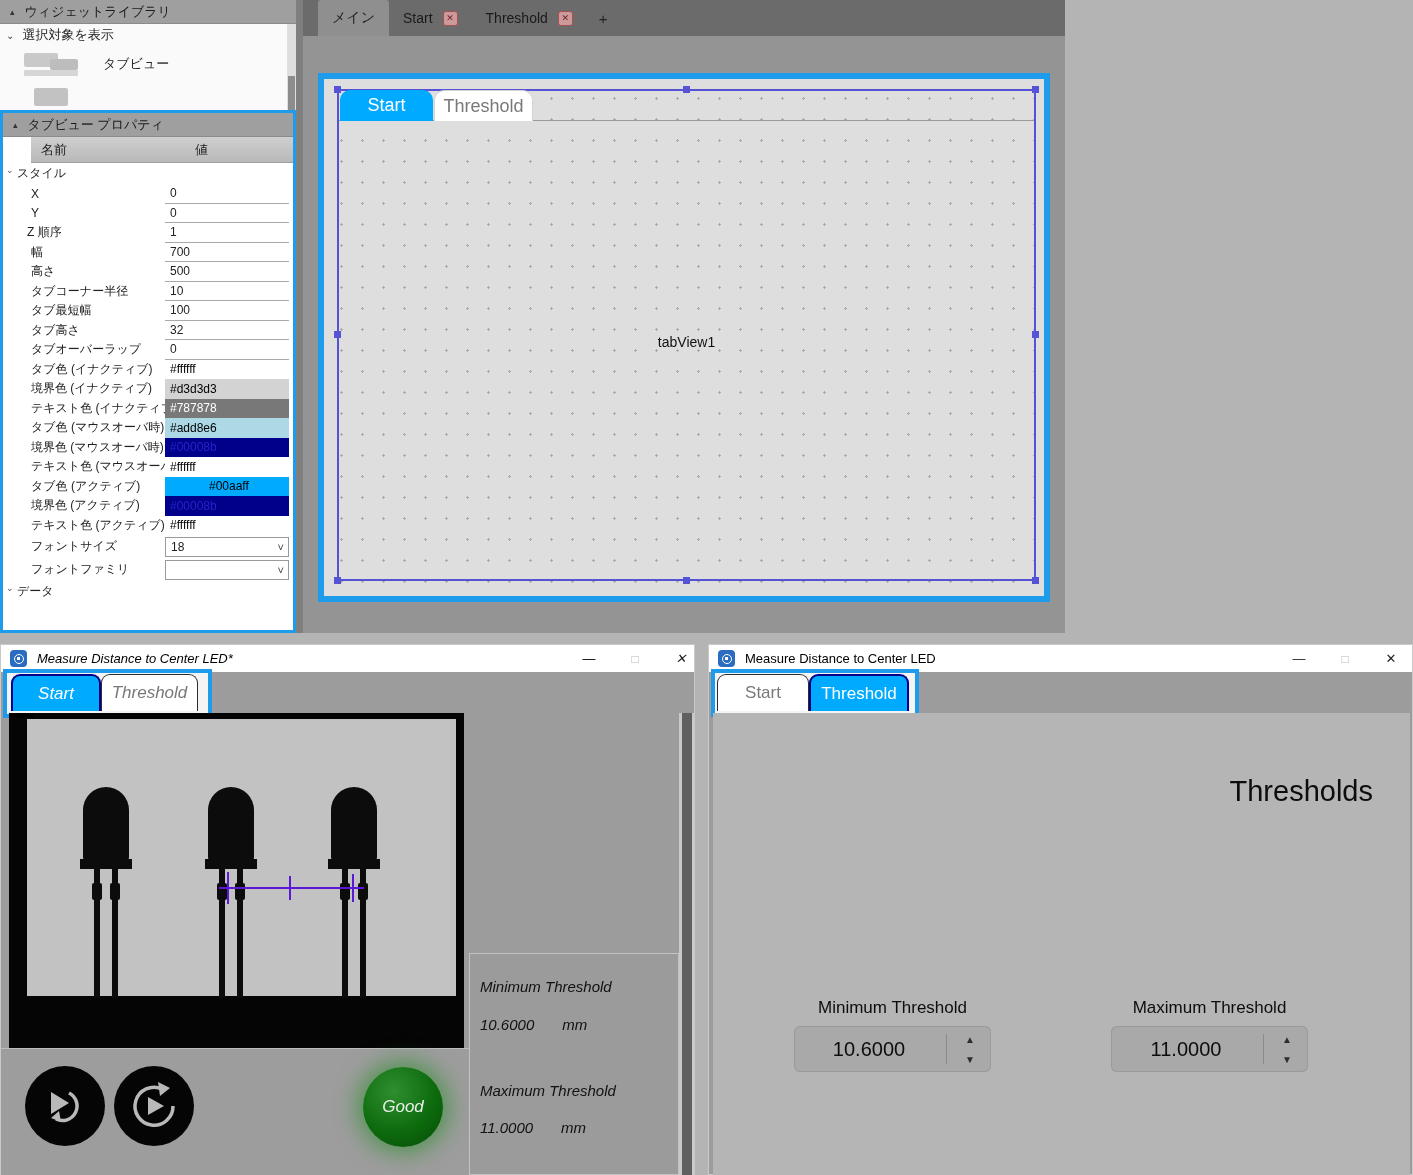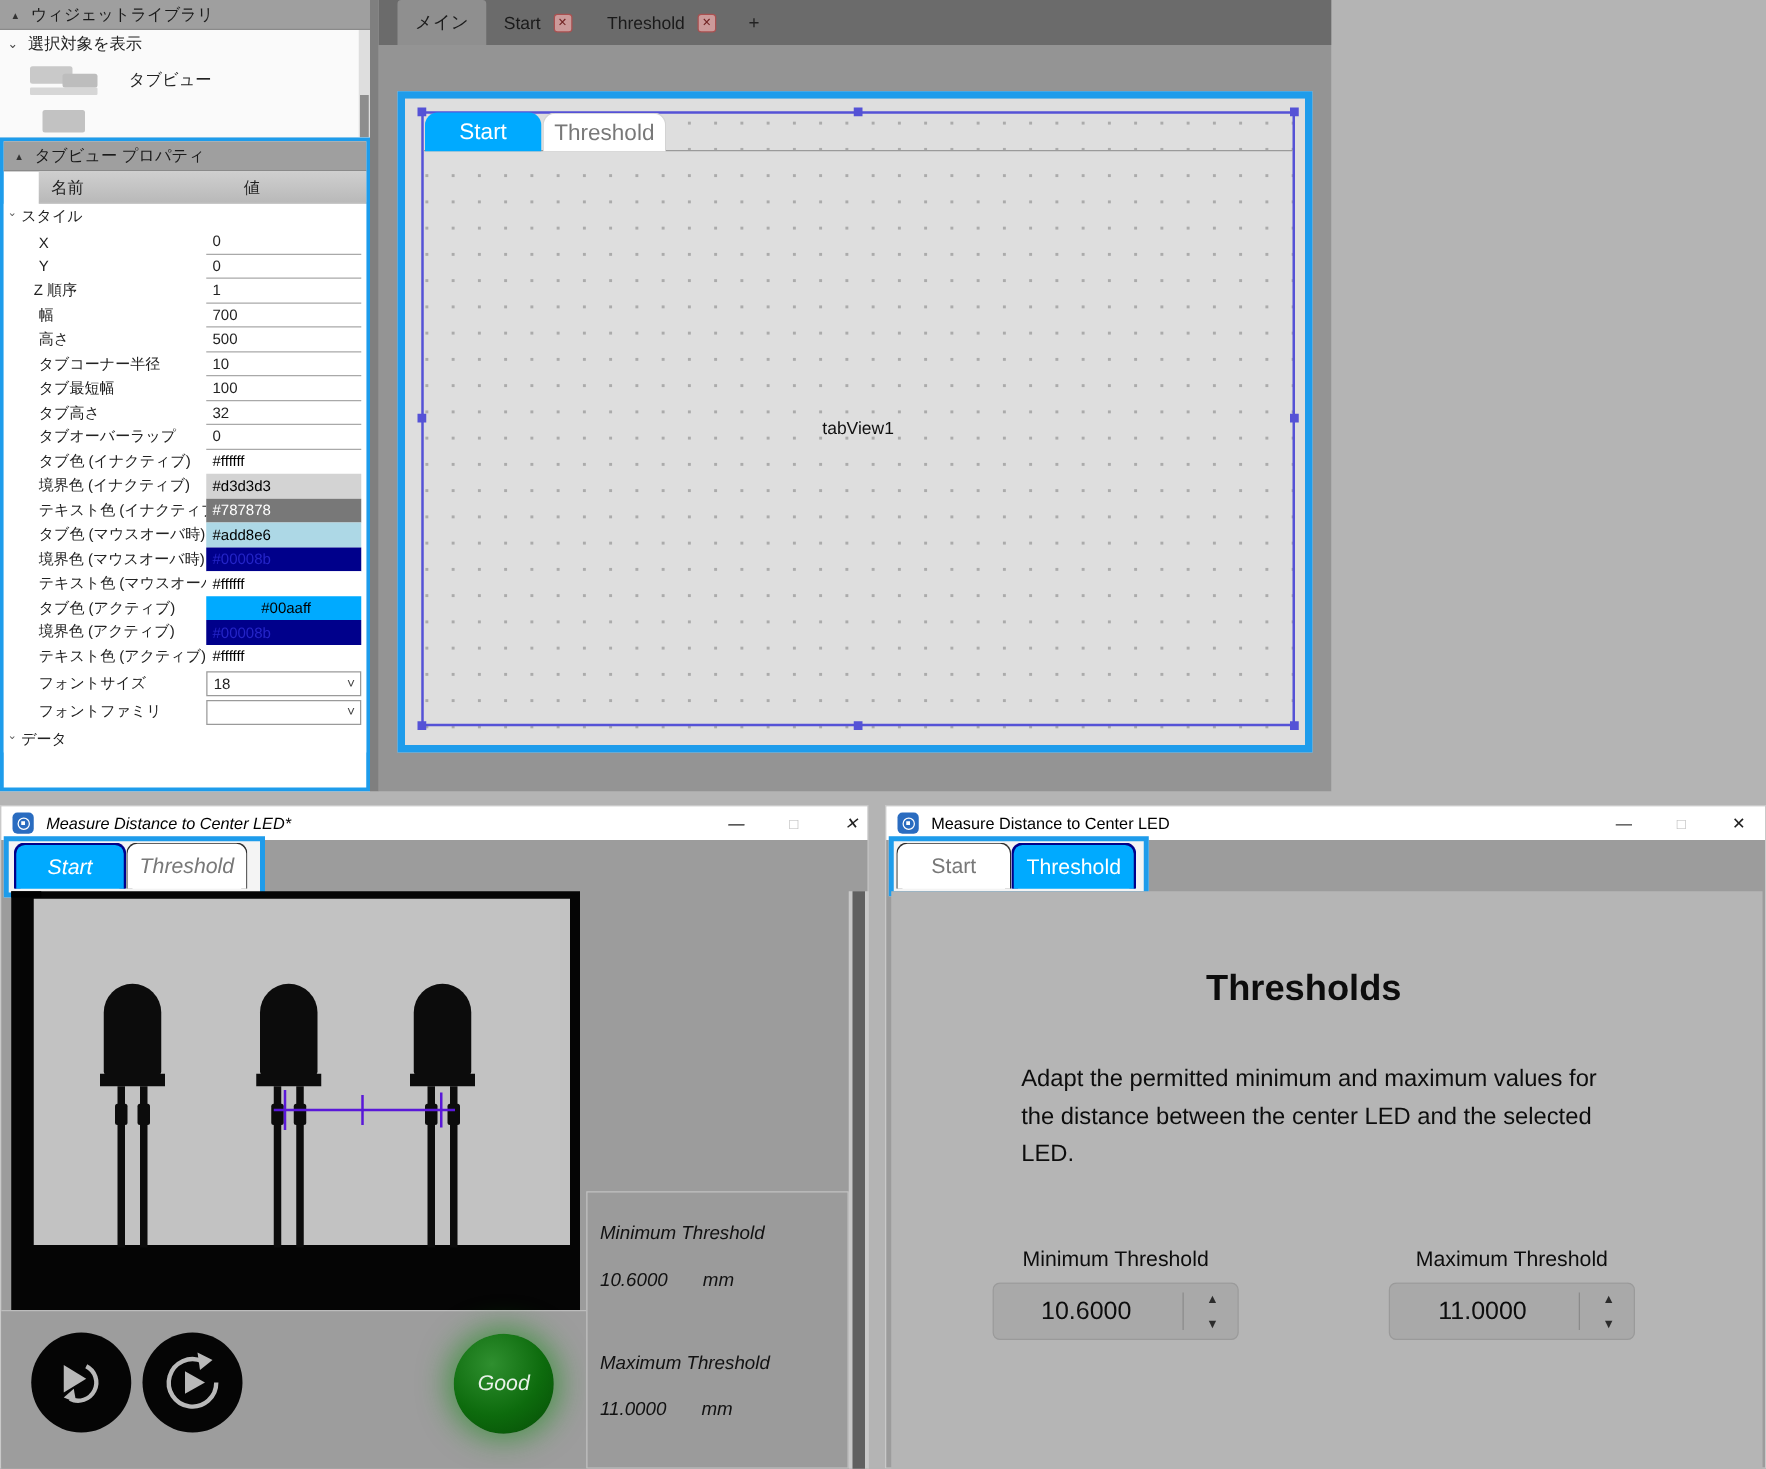"Thresholds" #rw-heading { font-weight: bold -> none; text-align: center -> right }
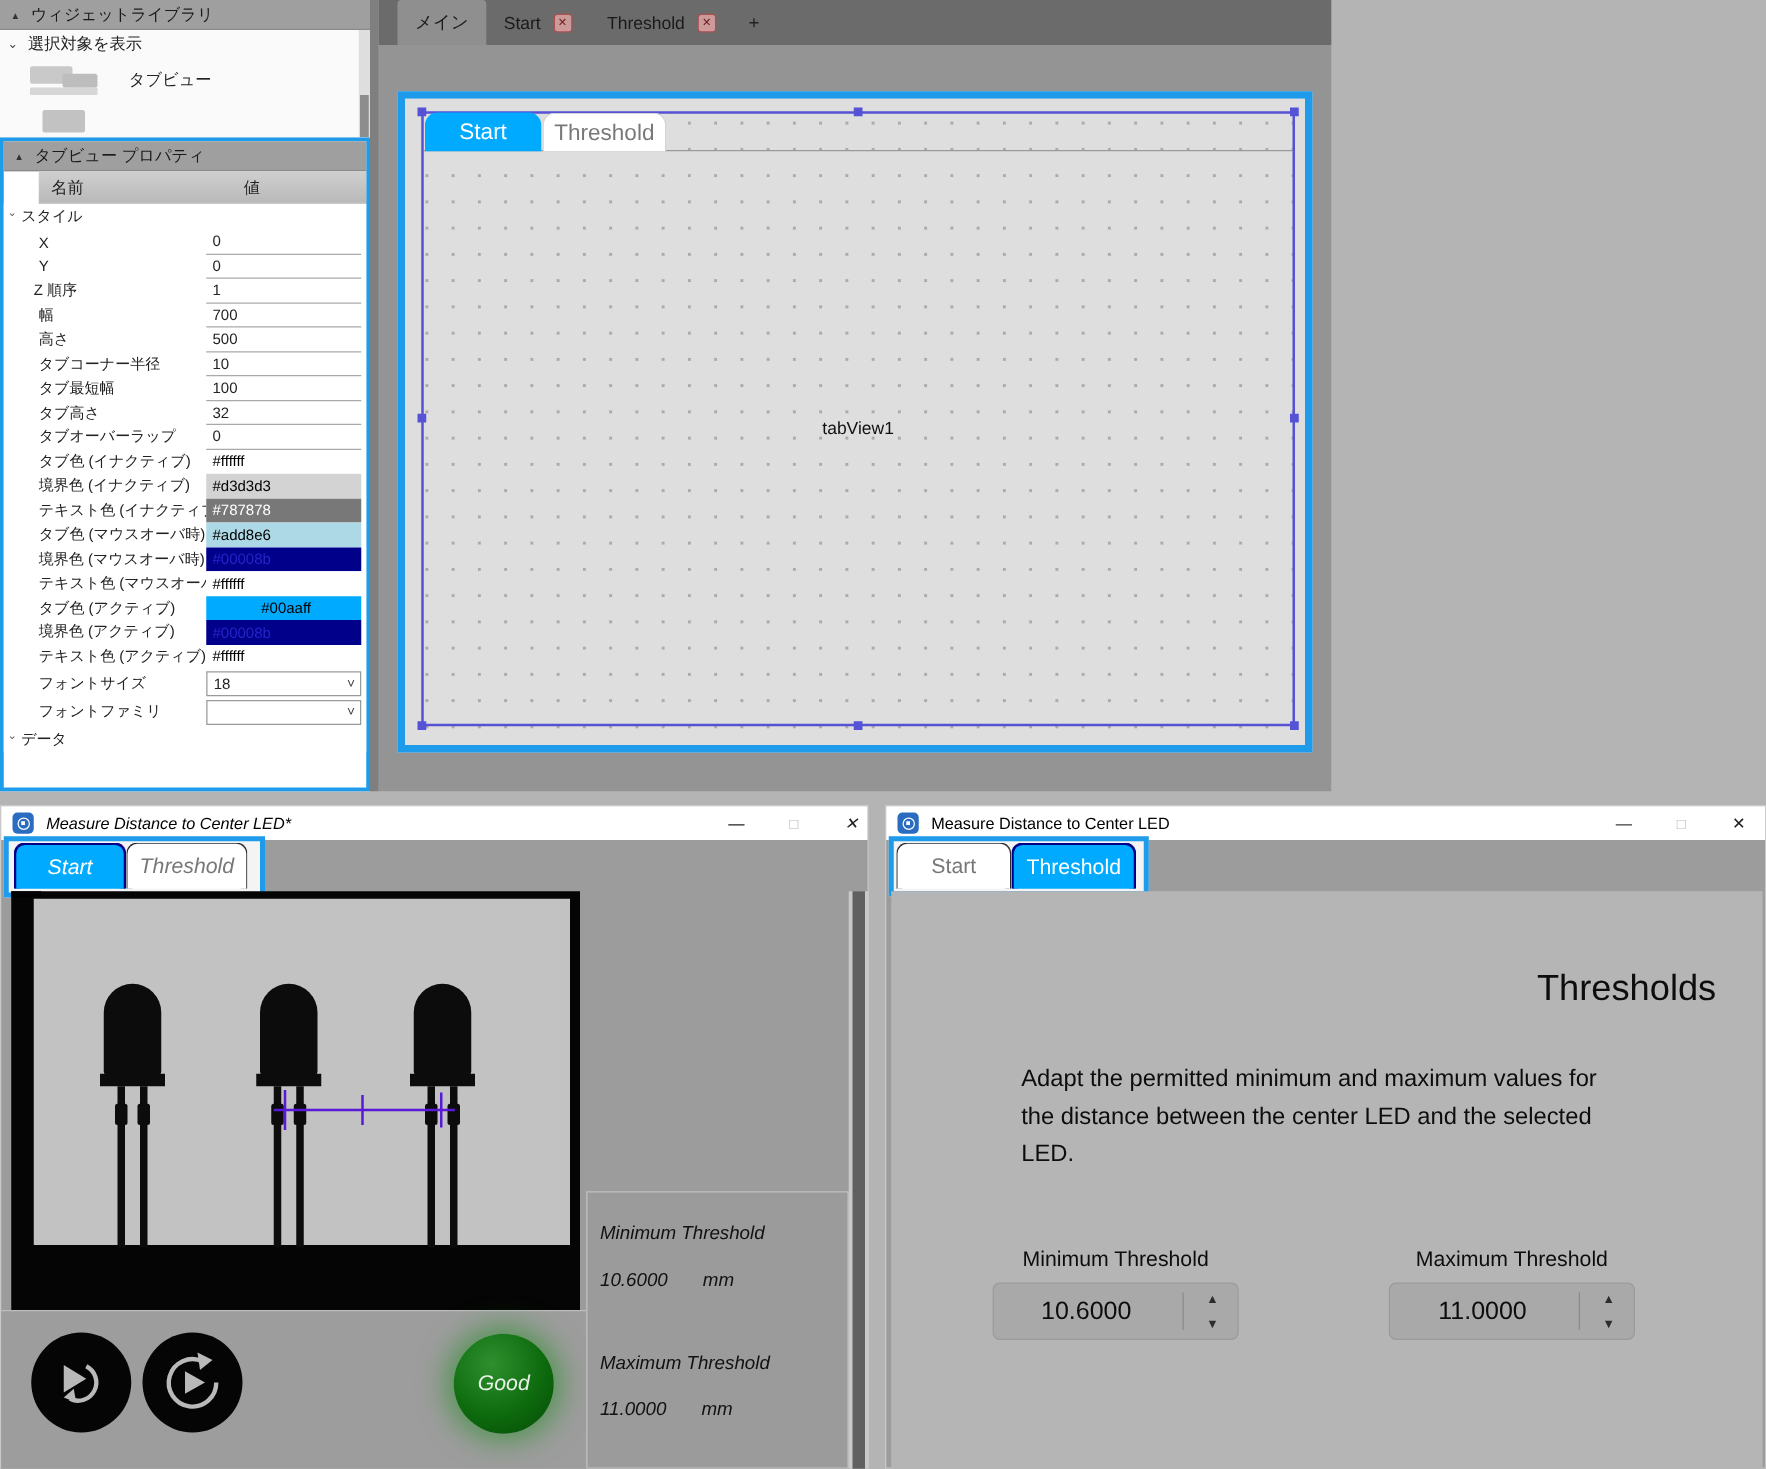"Adapt the permitted minimum and" div { html: <div>Adapt the permitted minimum and maximum values for the distance between the center LED and the selected LED.</div> -> none }
